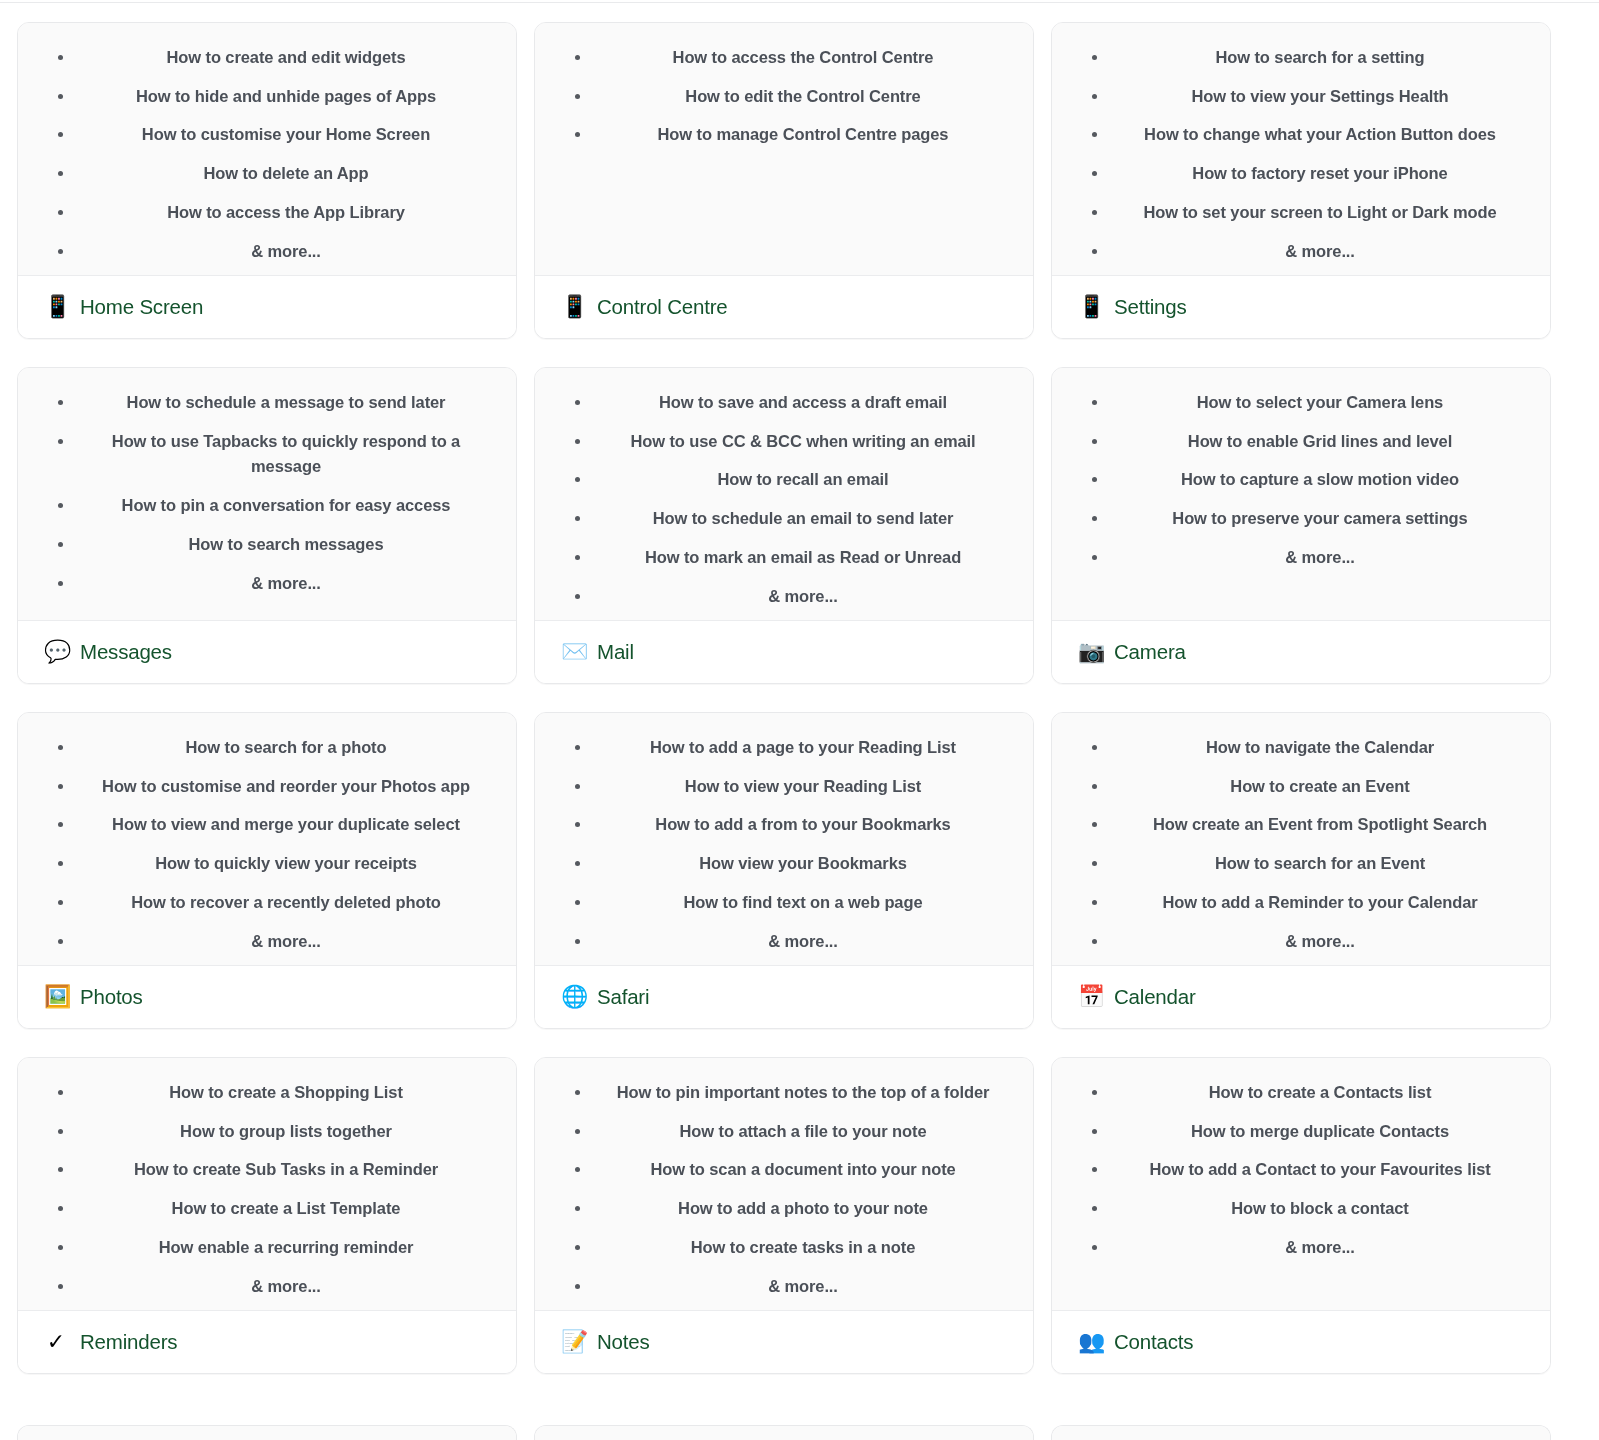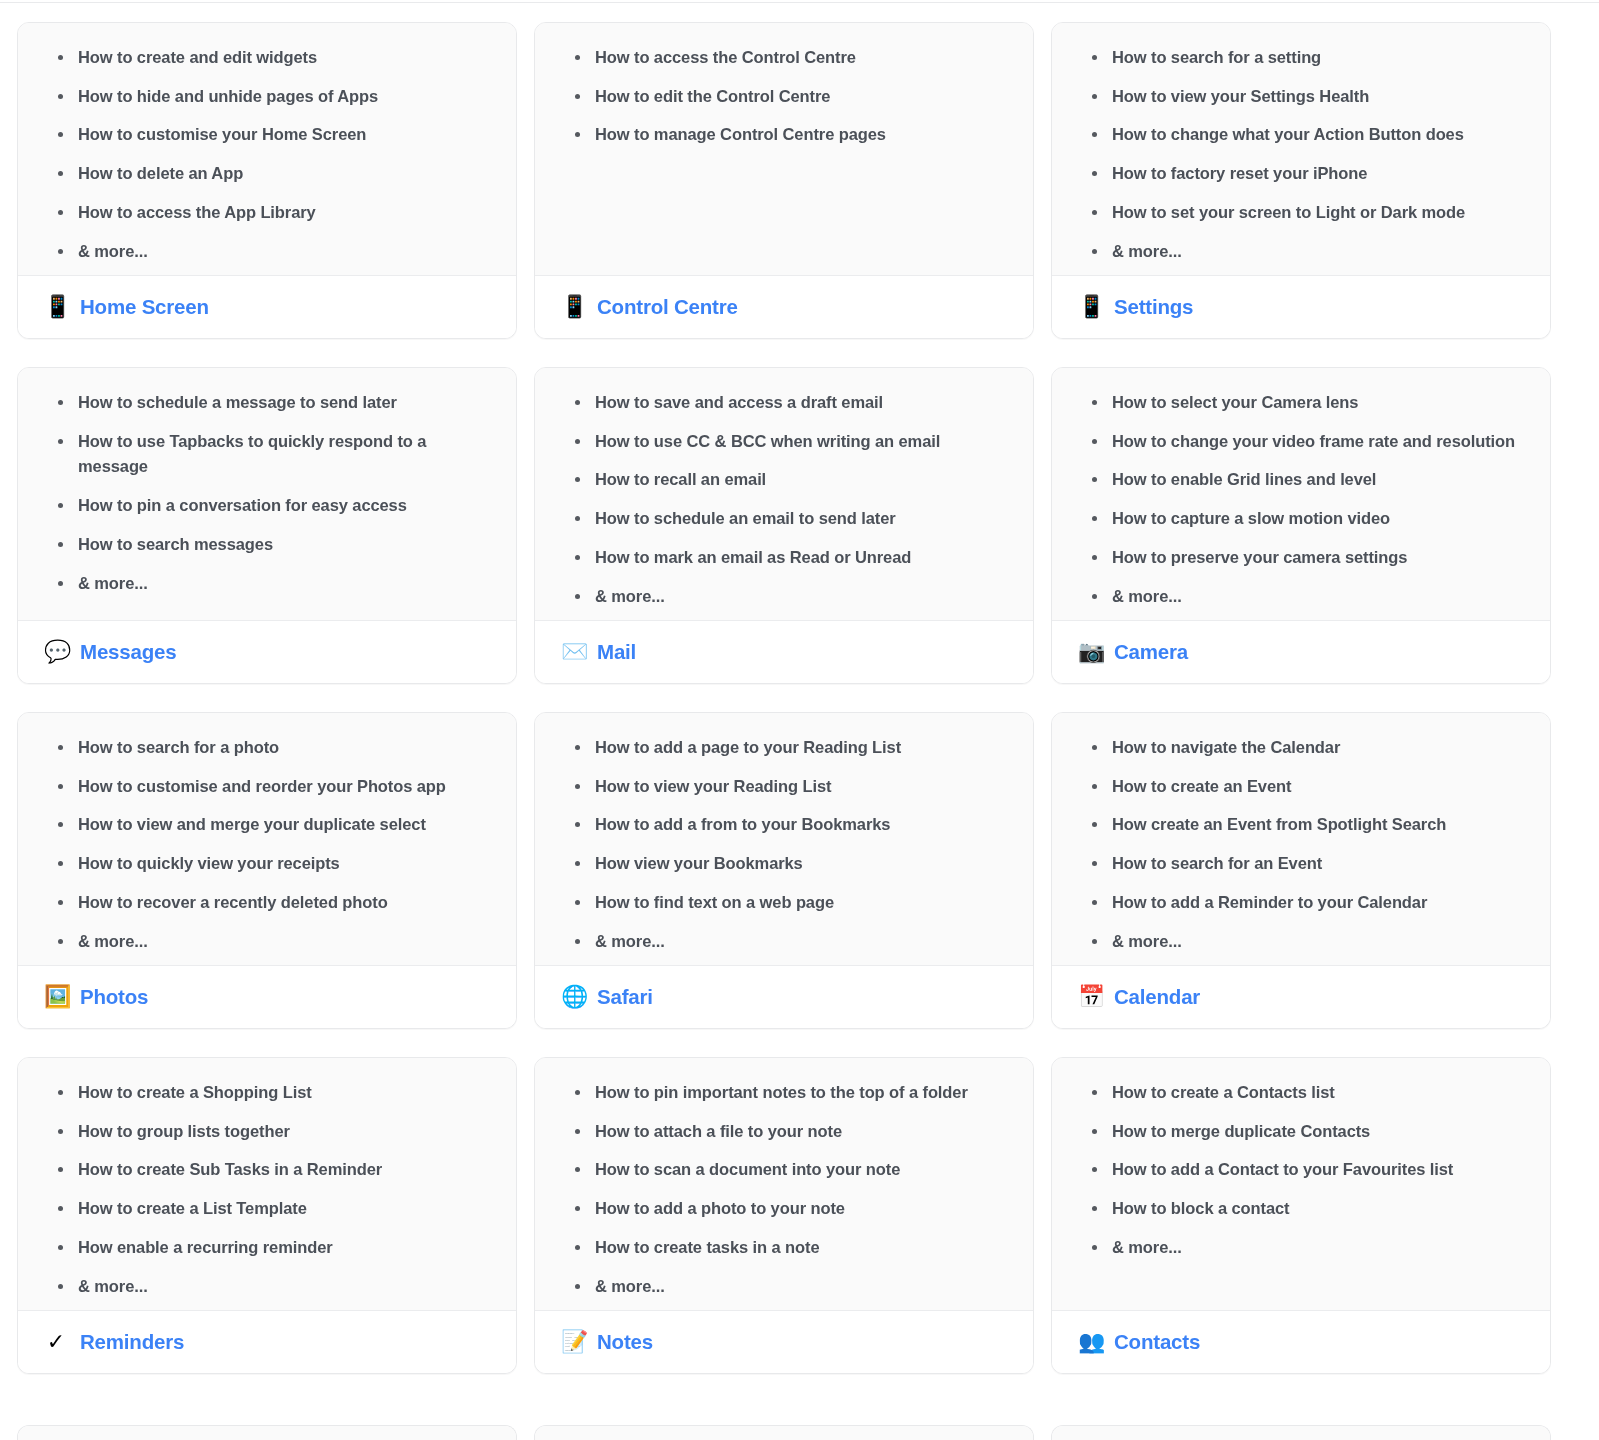"How to create and edit" .card-body ul { text-align: none -> center }
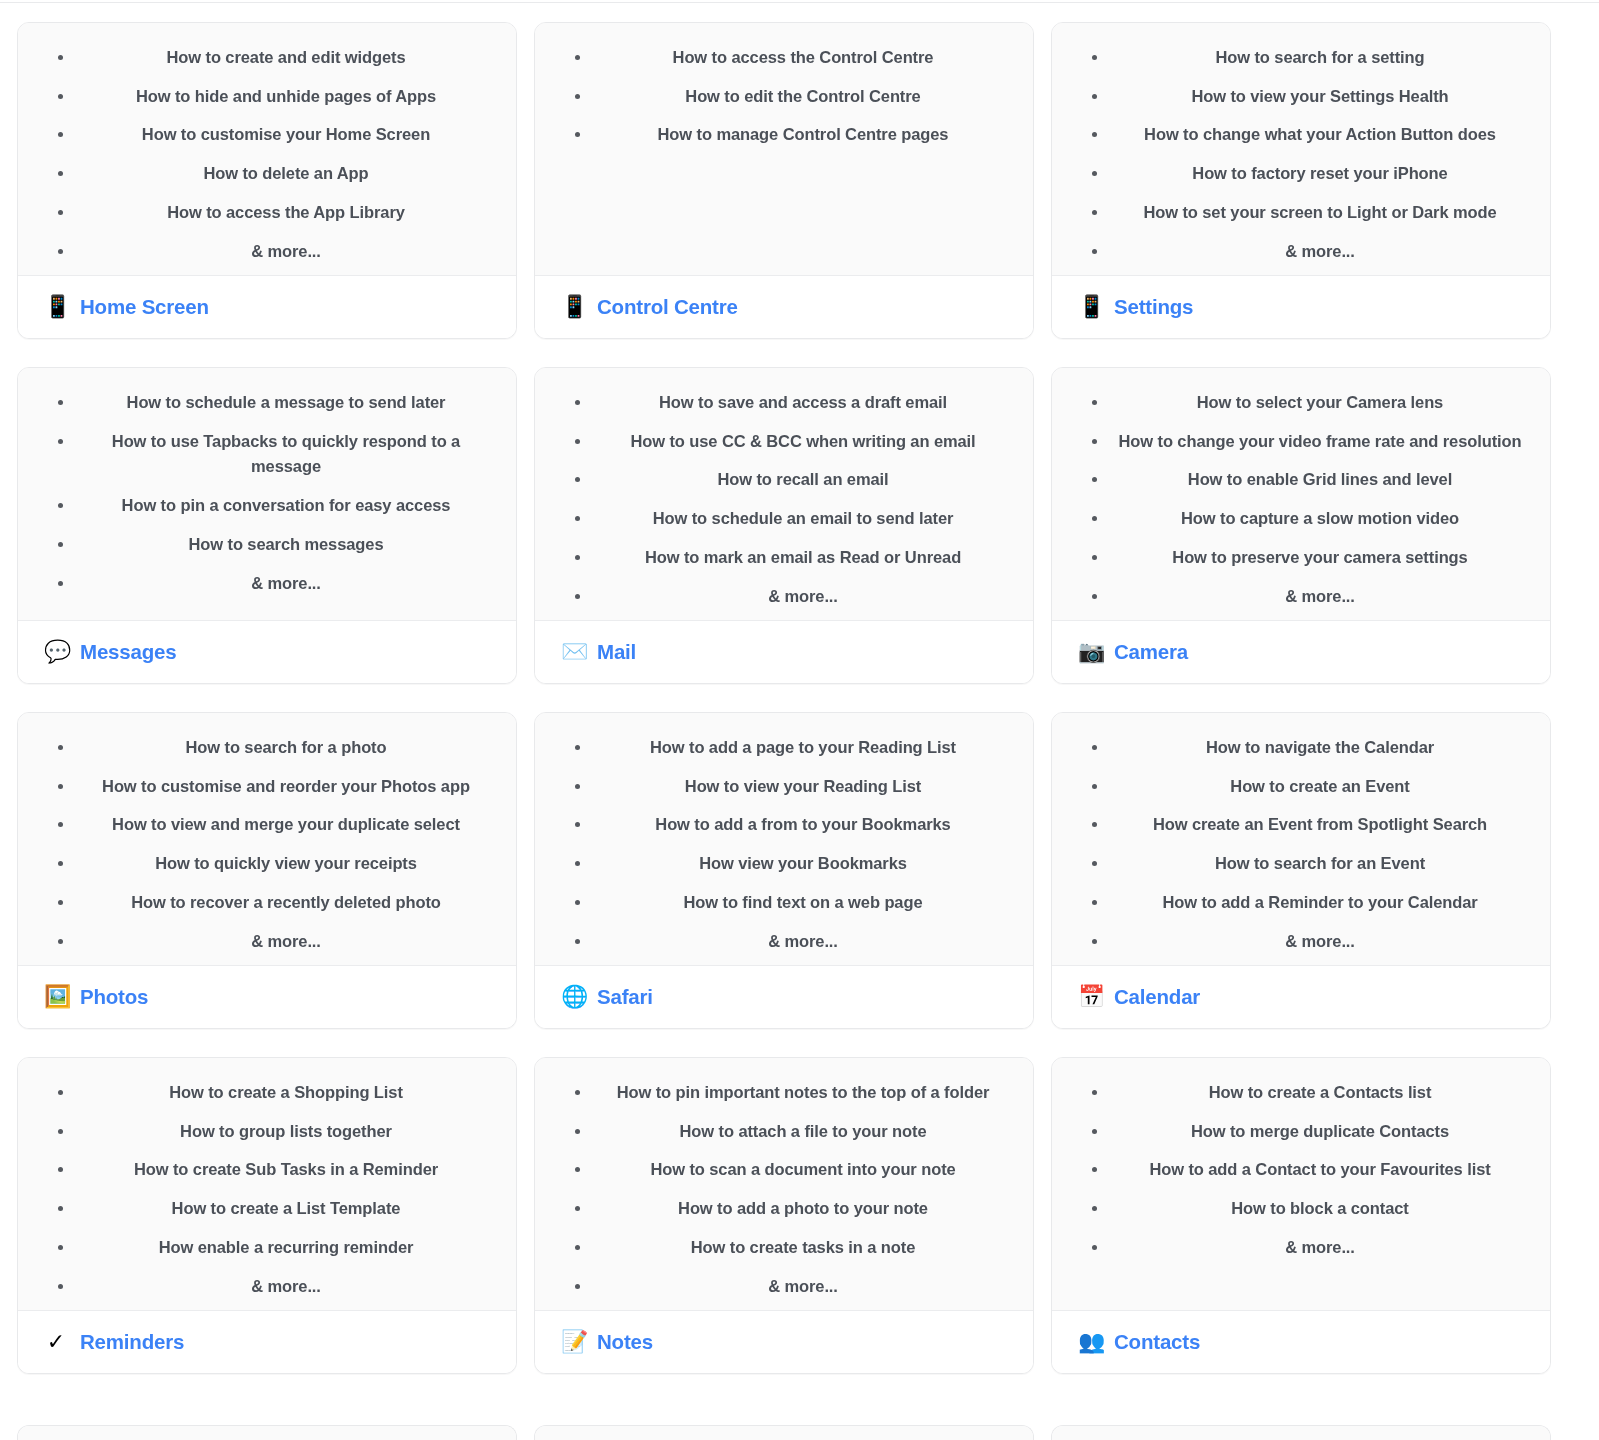"Home Screen" .card-foot .app-name { color: #3b82f6 -> #14532d; font-weight: 700 -> 400 }
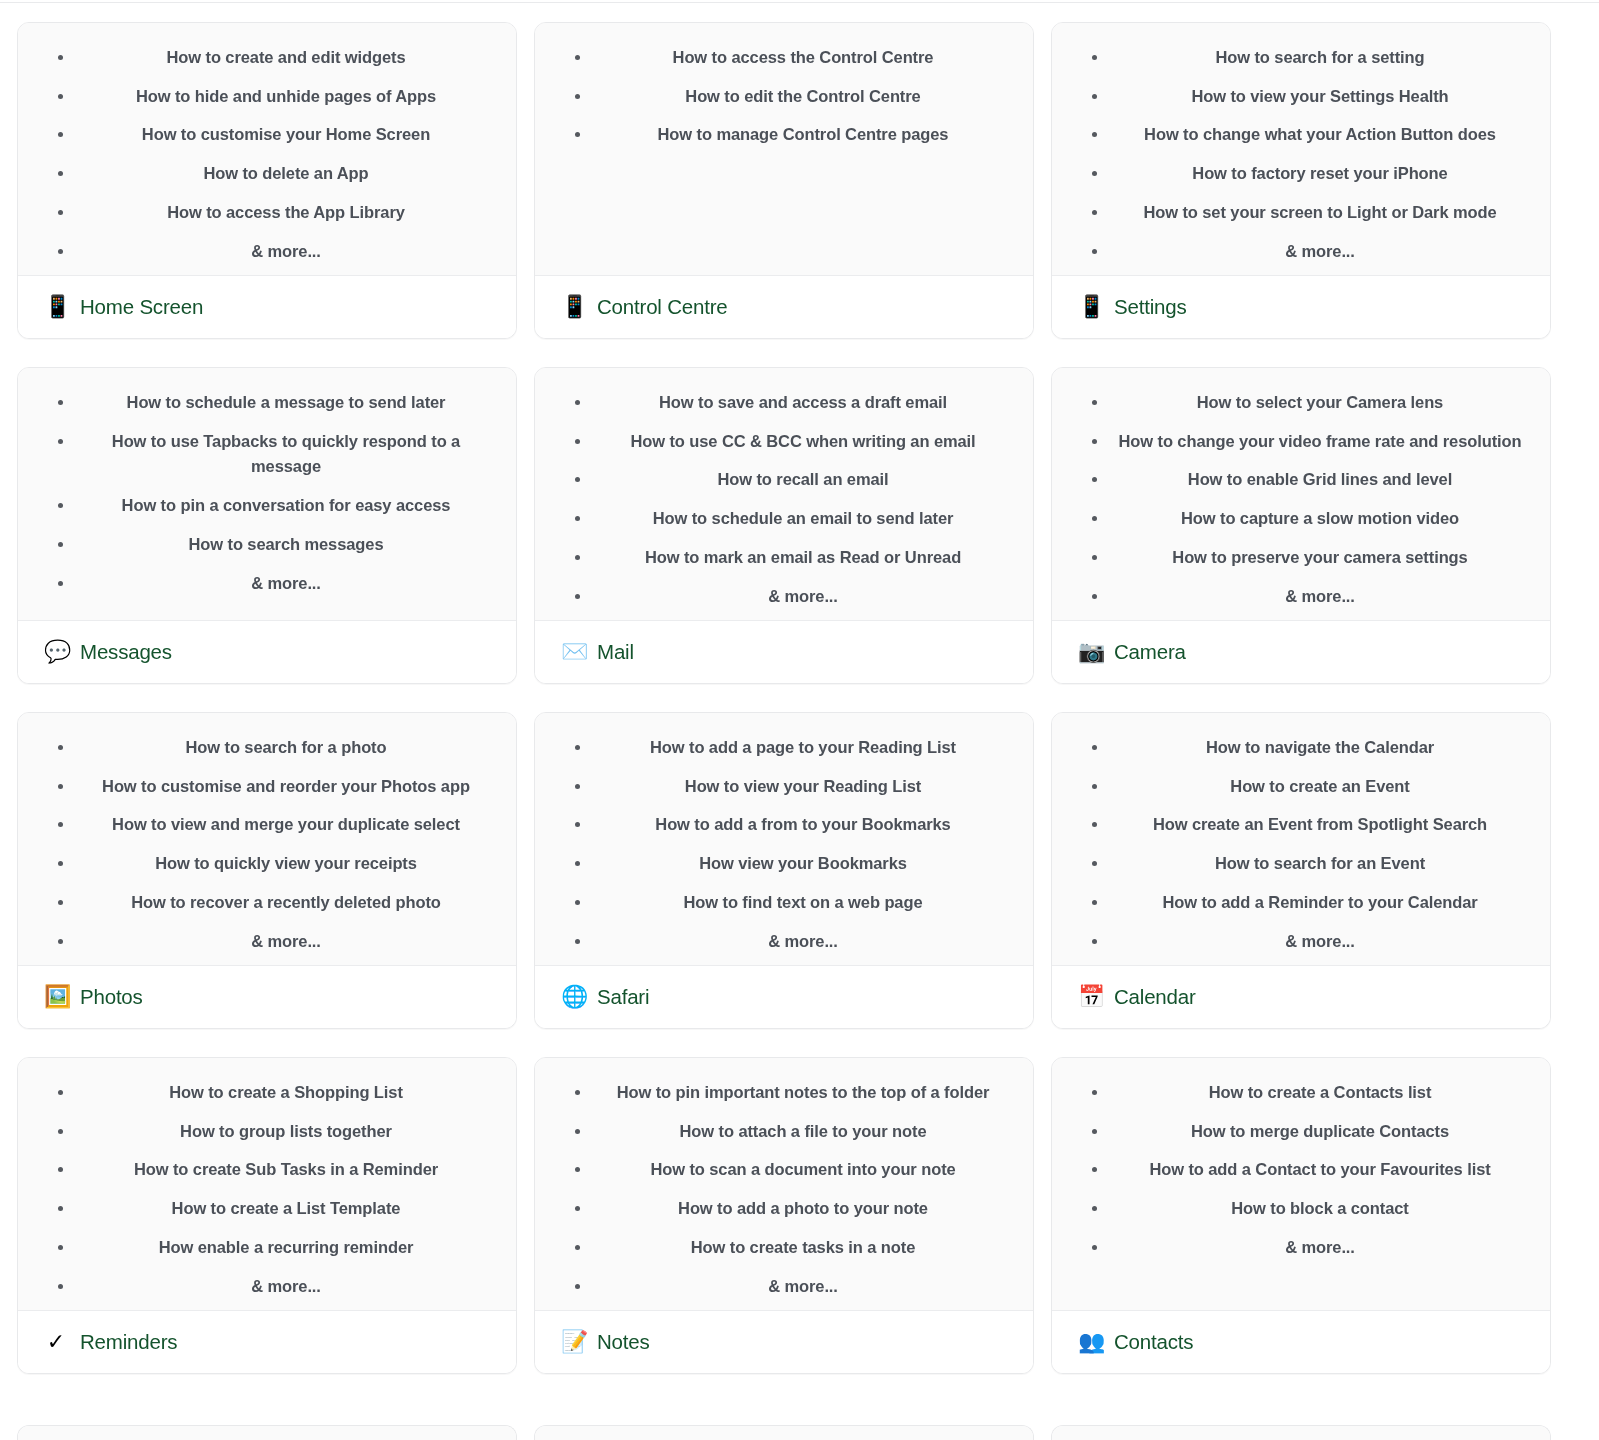"How to change your video" li { html: <li>How to change your video frame rate and resolution</li> -> none }
